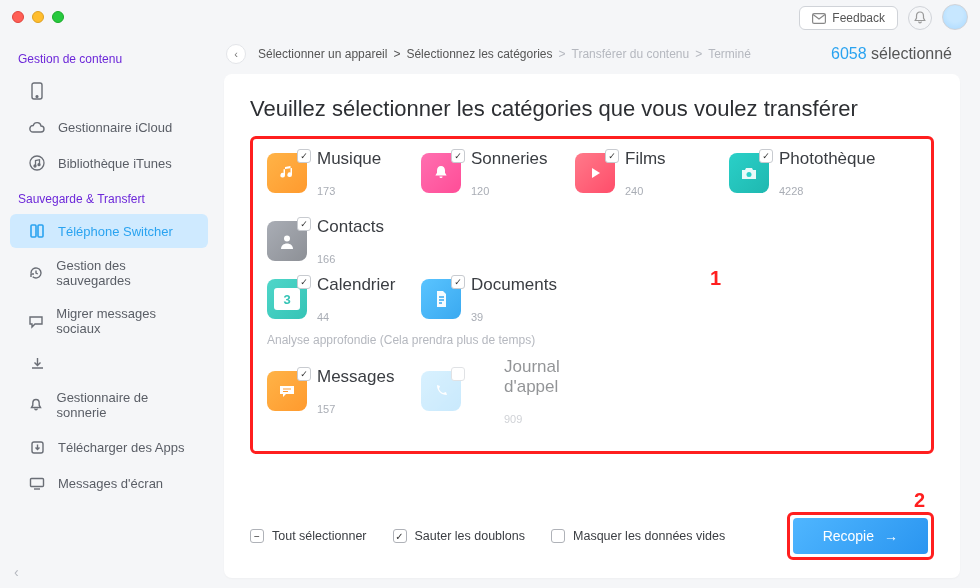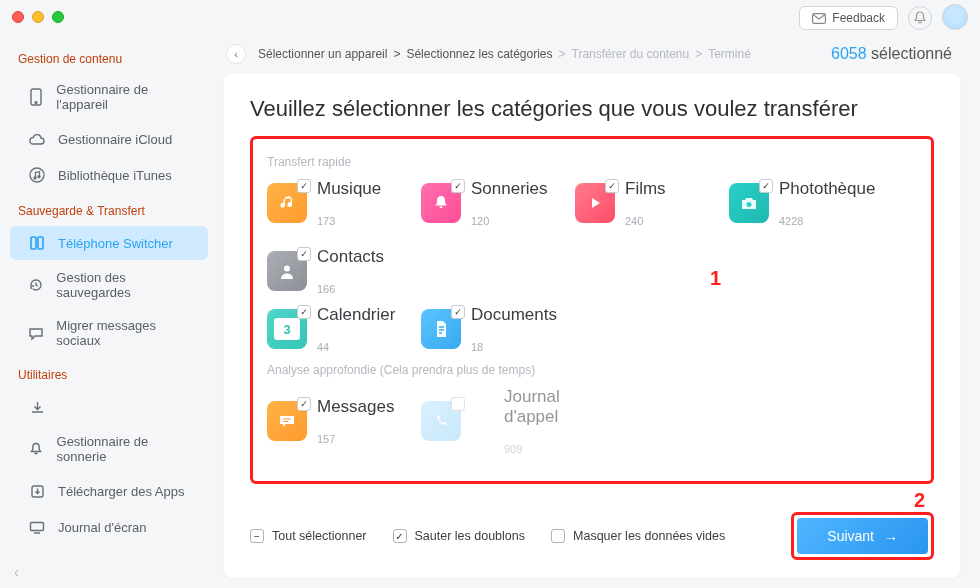"Gestion de contenu" .side-head { color: #c2410c -> #6d28d9 }
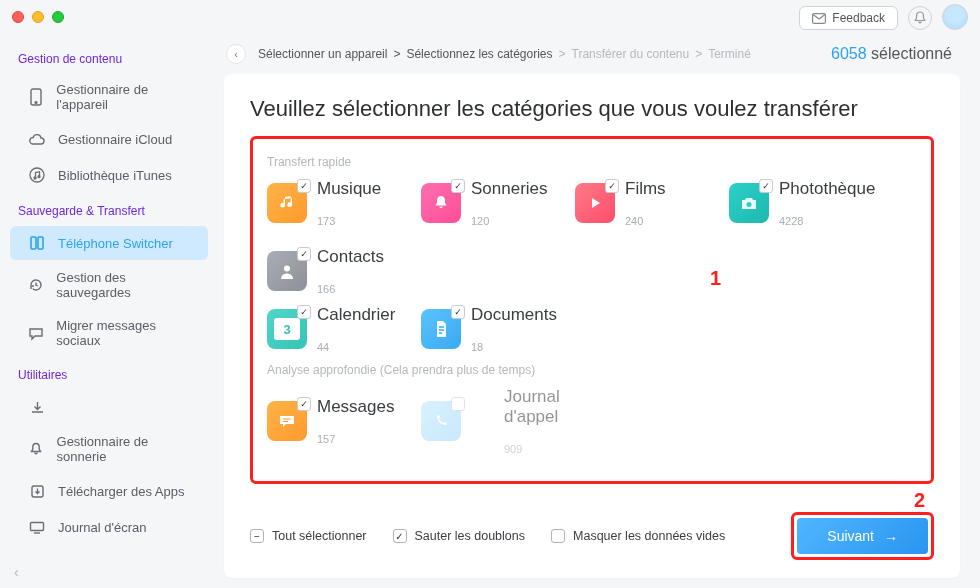"Gestionnaire de l'appareil" span { html: <span>Gestionnaire de l'appareil</span> -> none }
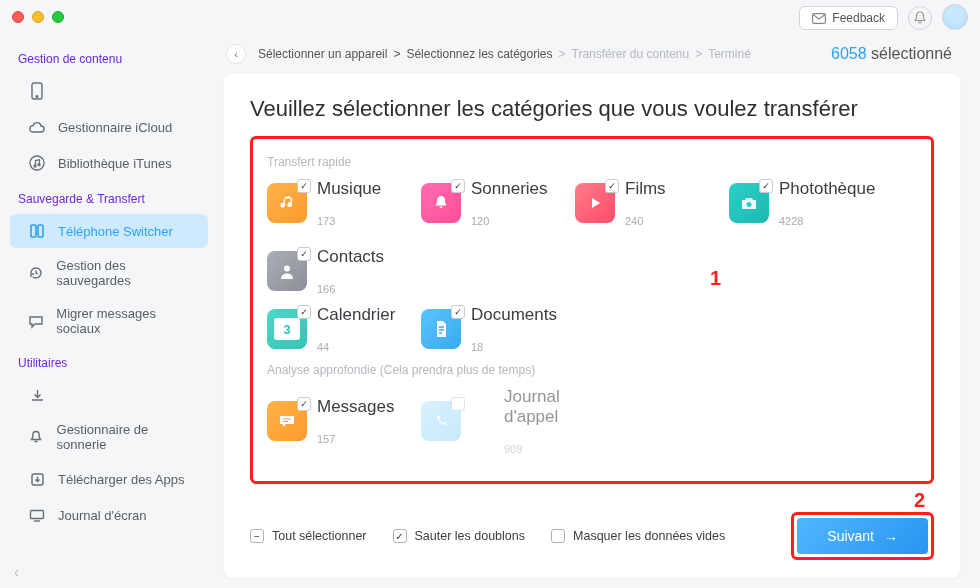"Transfert rapide" div.group-head { html: <div>Transfert rapide</div> -> none }
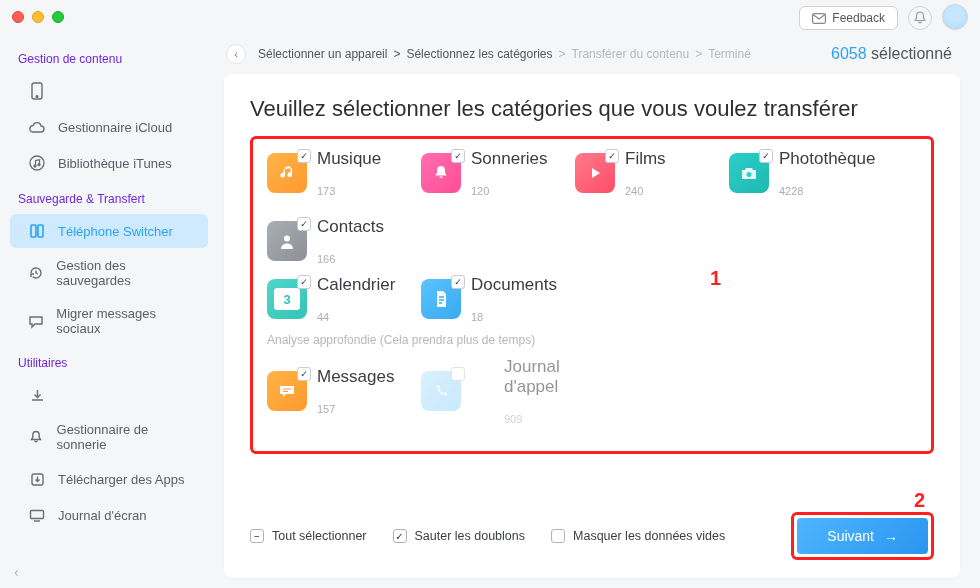"18" div.ct { text: 18 -> 39 }
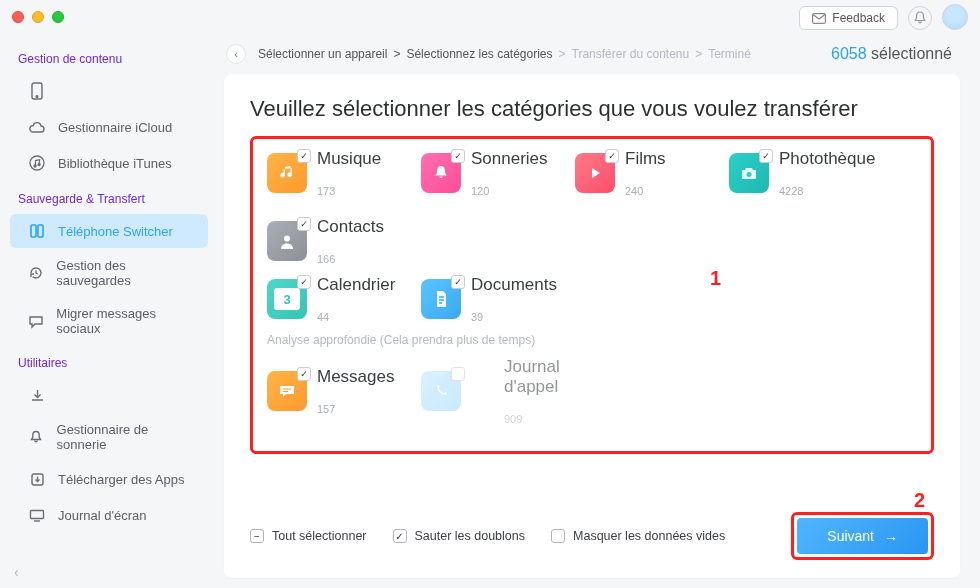"Utilitaires" div.side-head { html: <div>Utilitaires</div> -> none }
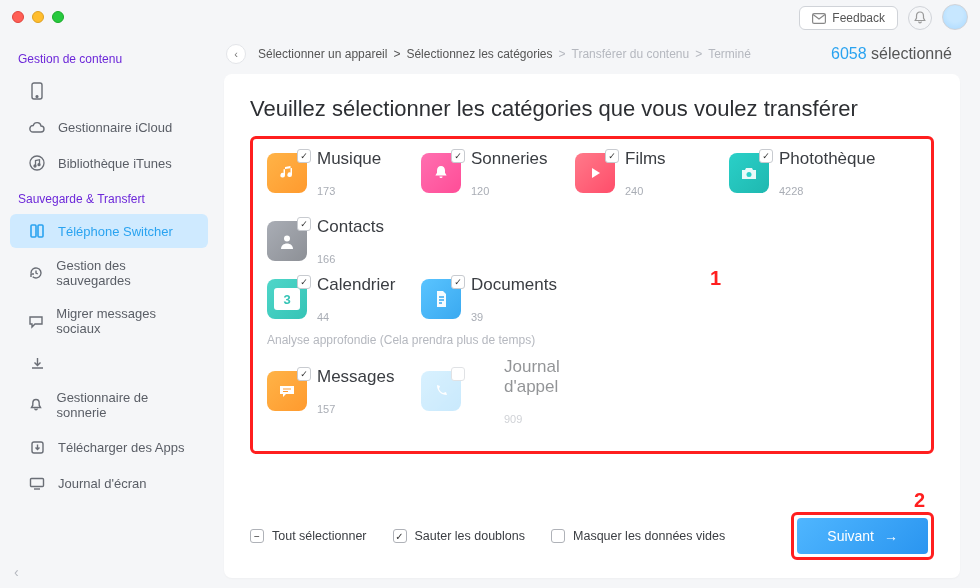"Journal d'écran" span { text: Journal -> Messages }
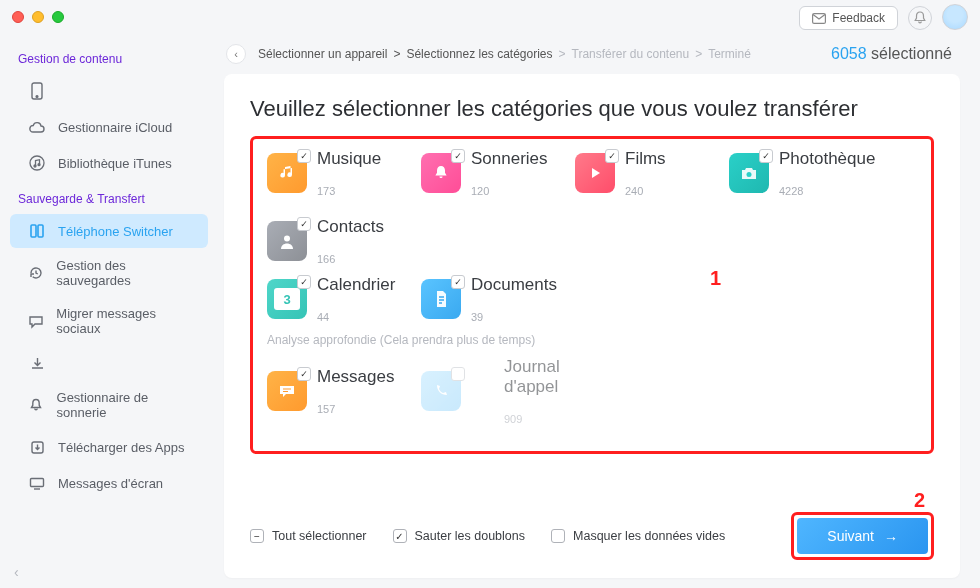"Suivant" span { text: Suivant -> Recopie }
